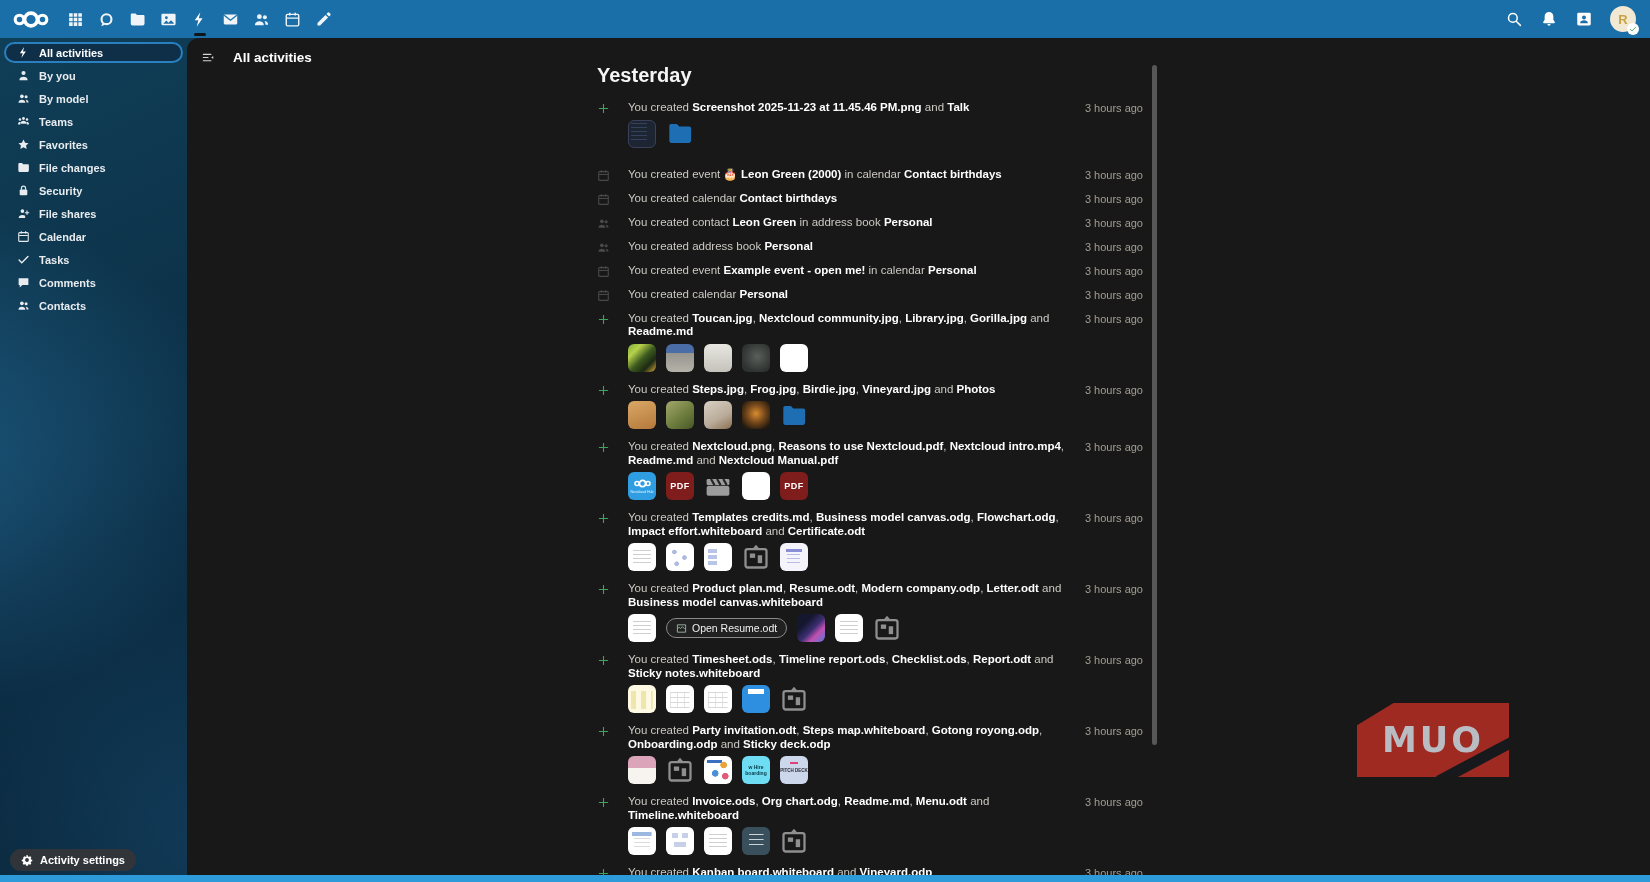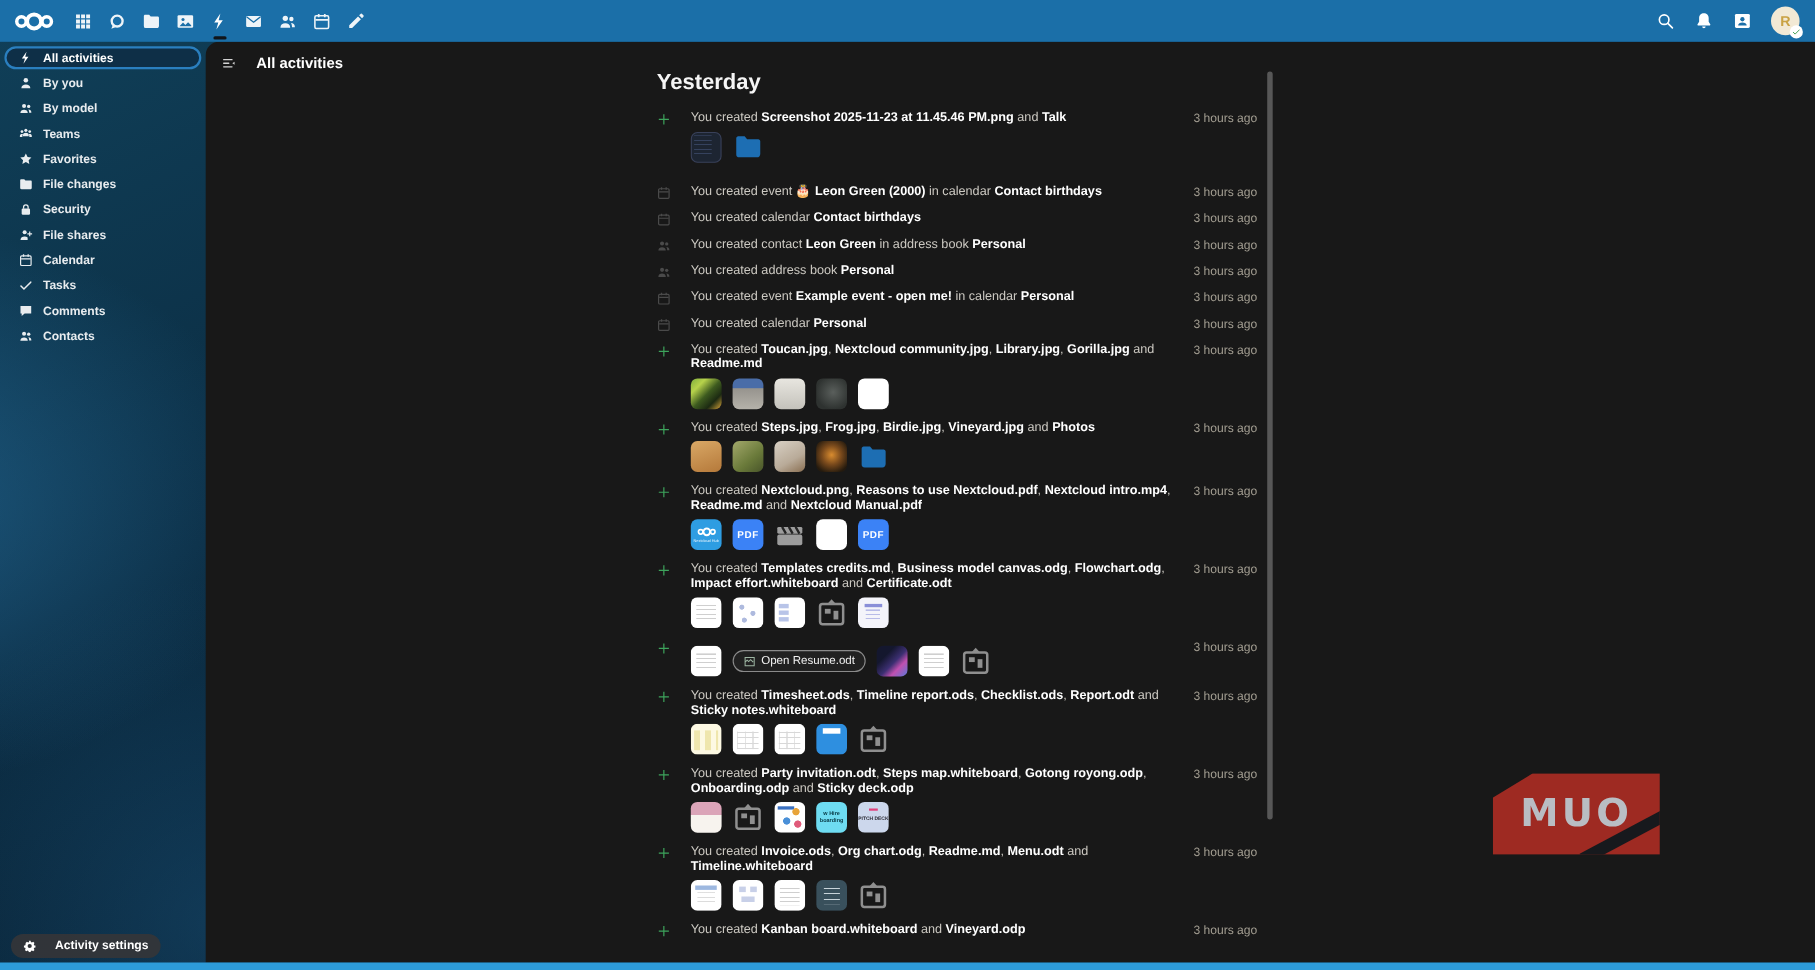"PDF" .t-pdf { background: #3b82f6 -> #7f1d1d }
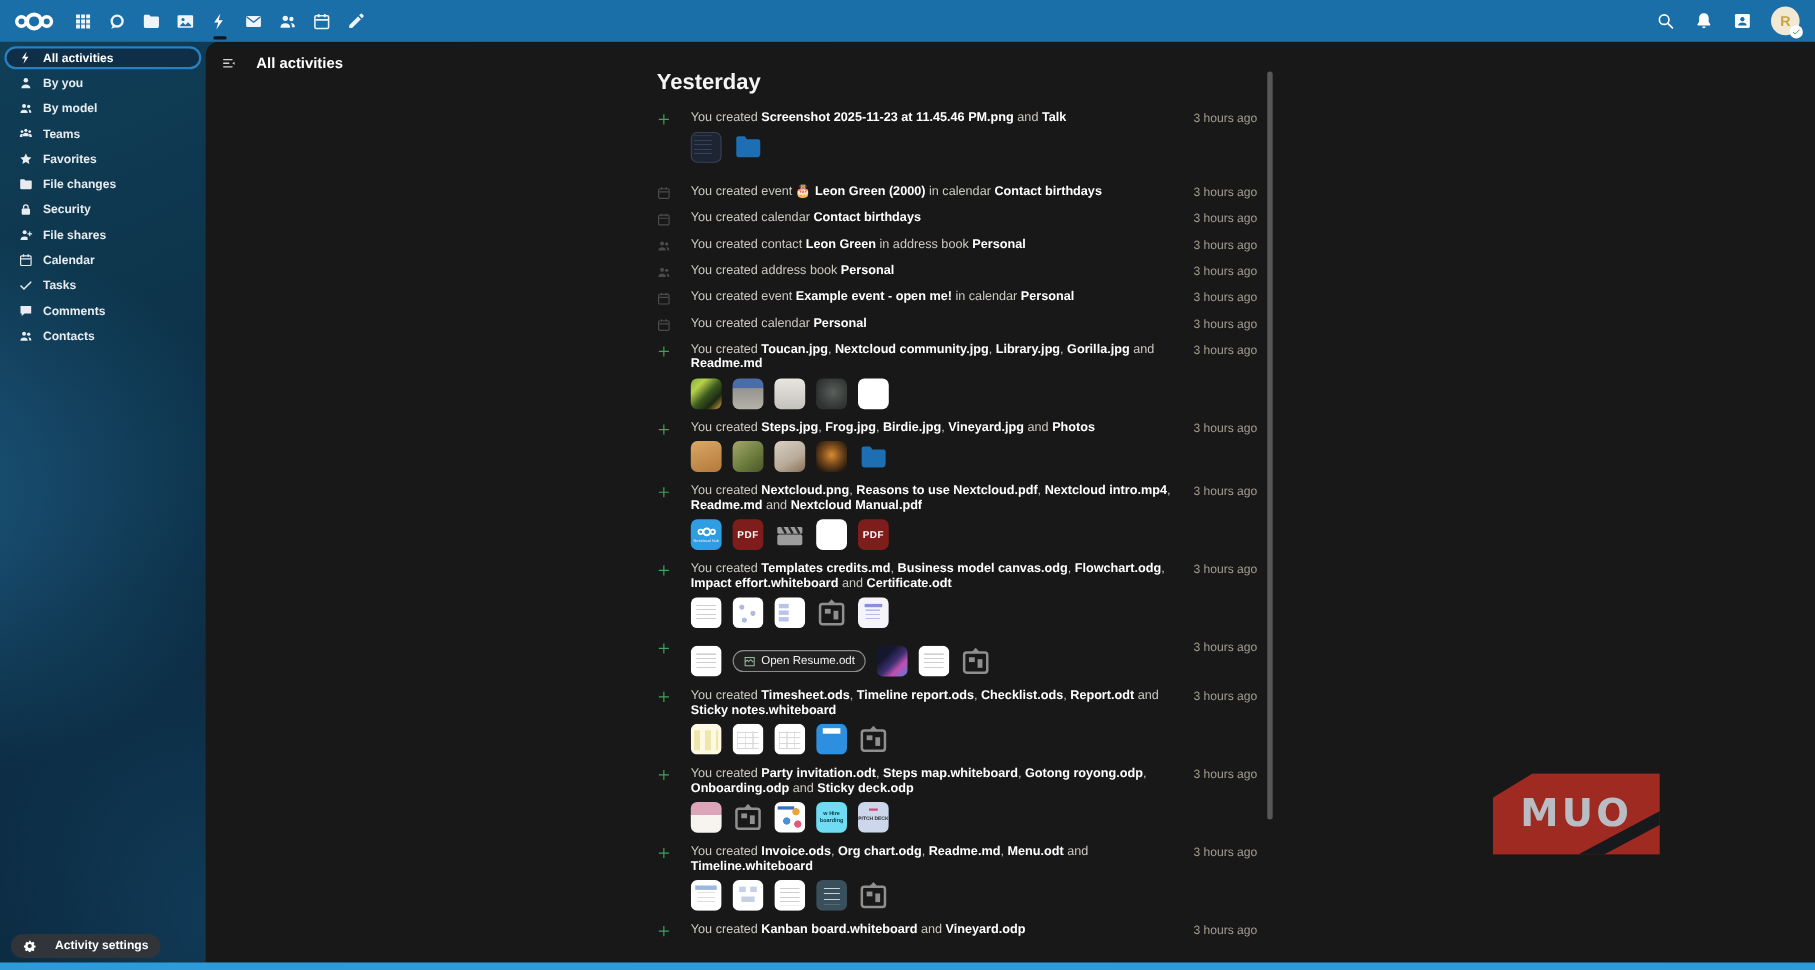"You created Product plan.md, Resume.odt," p.rtext { html: none -> <p><span>You created </span><b>Product plan.md</b><span>, </span><b>Resume.odt</b><span>, </span><b>Modern company.odp</b><span>, </span><b>Letter.odt</b><span> and </span><b>Business model canvas.whiteboard</b></p> }
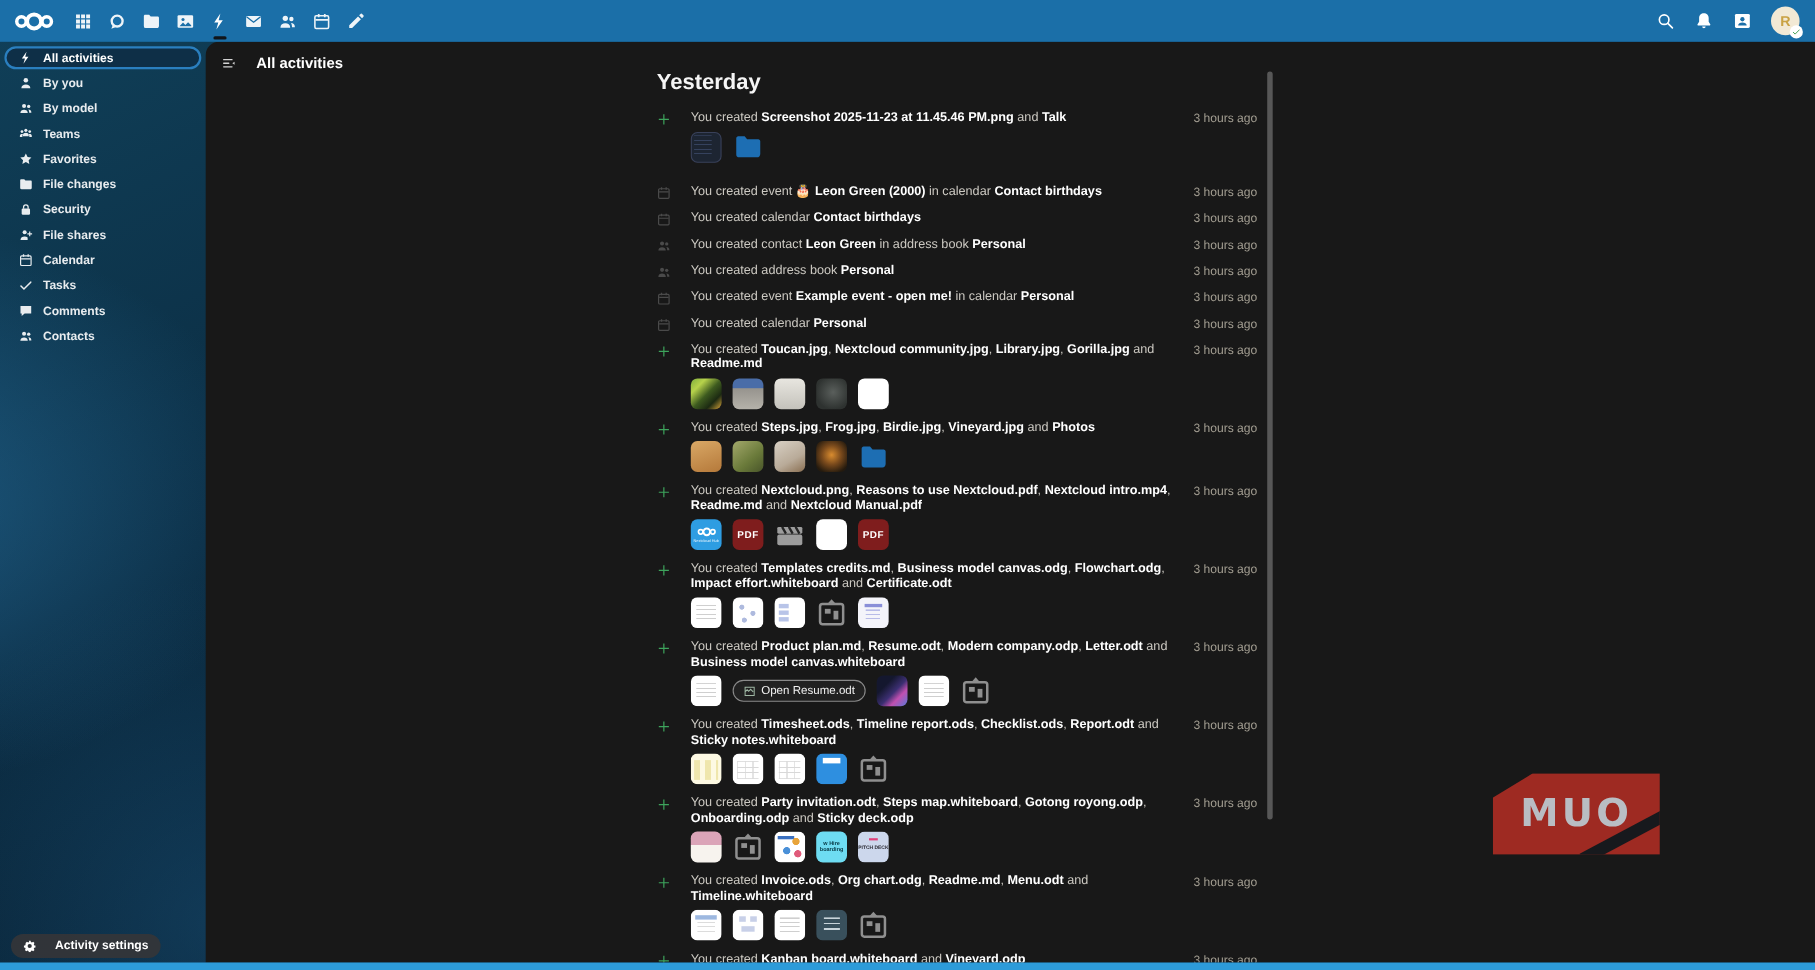"Activity settings" .settings-btn { gap: 17px -> 7px }
